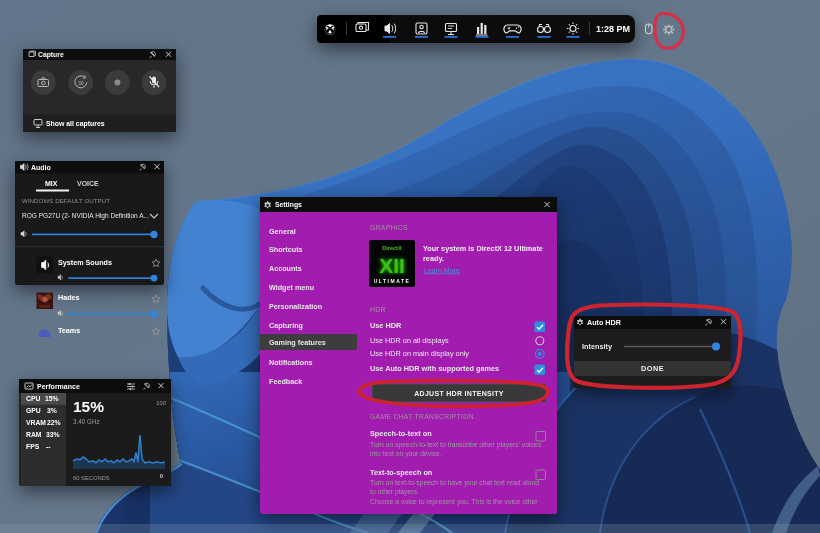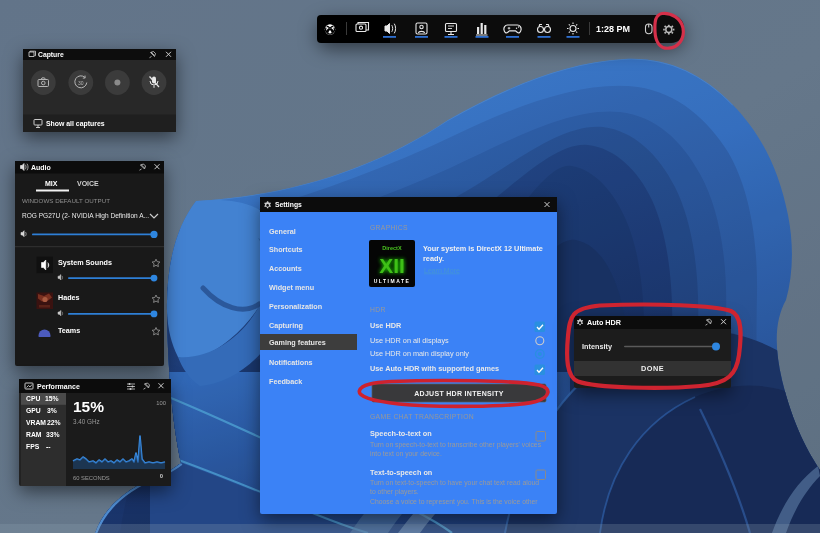"1:28 PM" div.panel { border-radius: 13px -> 8px; width: 367px -> 318px }
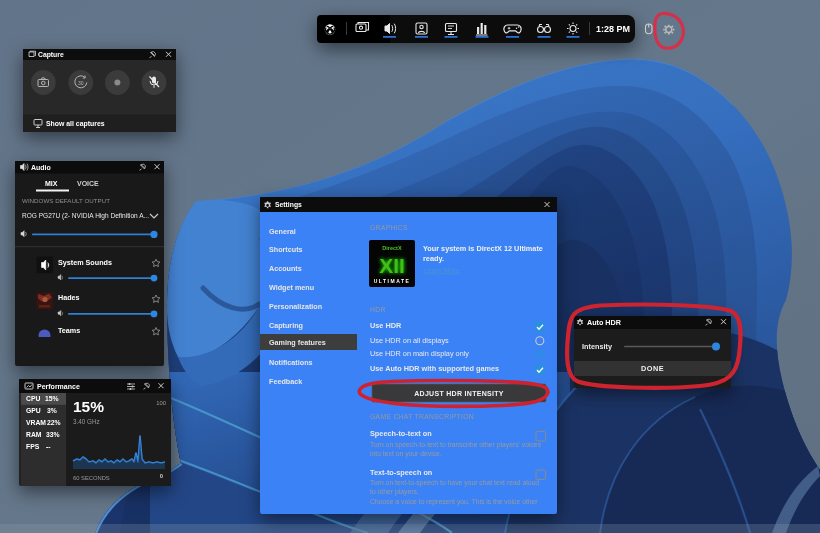"General" div.panel { background: #3b82f6 -> #a21caf }
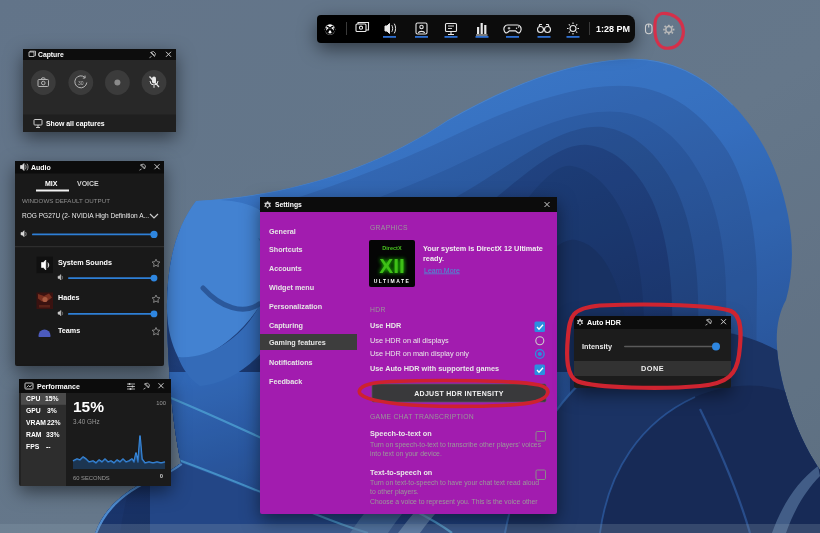"System Sounds" div.panel { height: 205px -> 124px }
